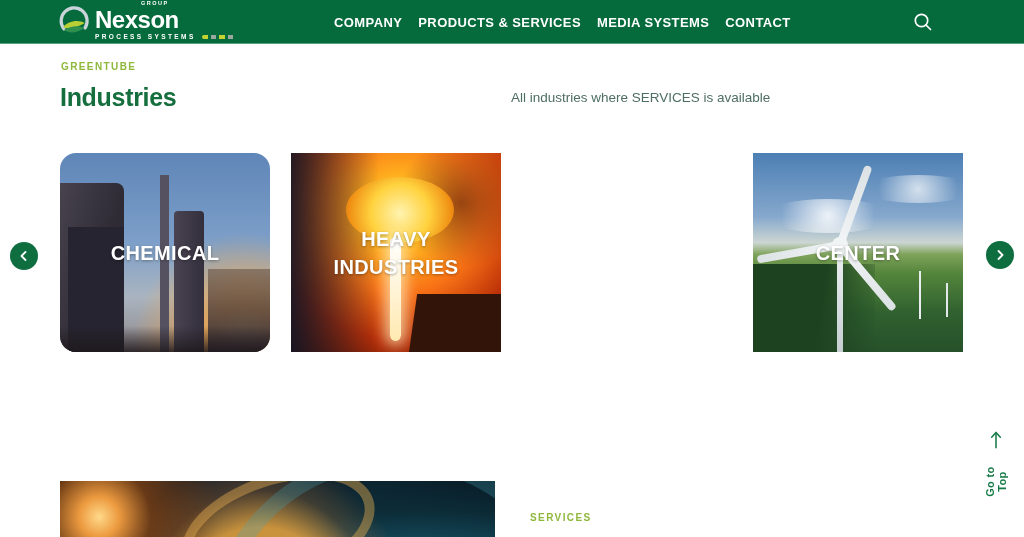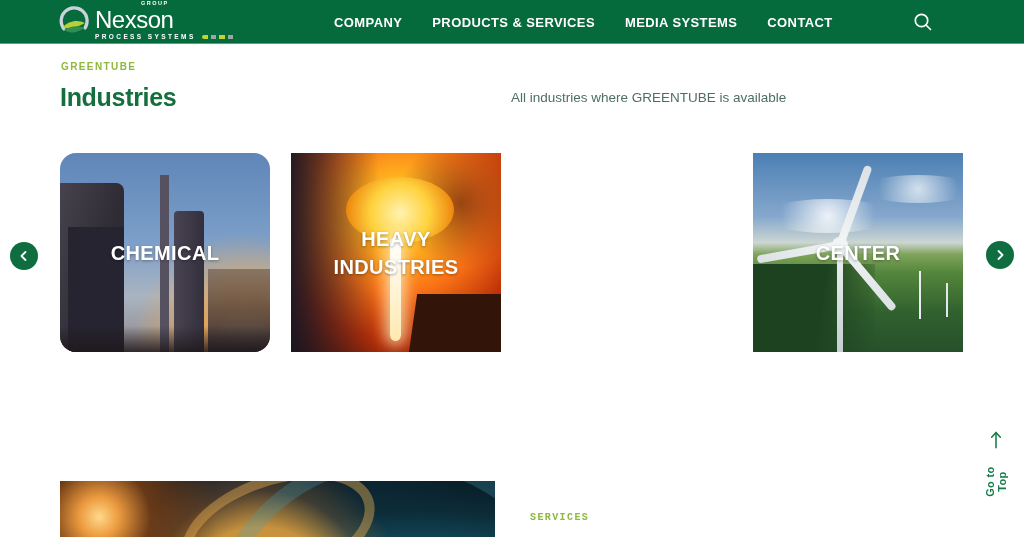"Nexson" .logo-name { font-weight: 400 -> 700 }
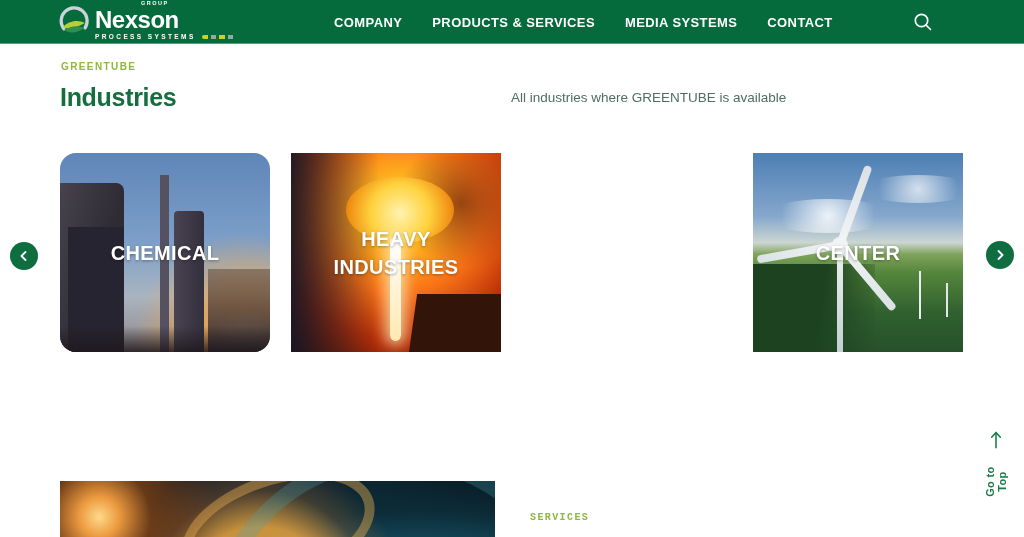"COMPANY" .nav { gap: 30px -> 16px }
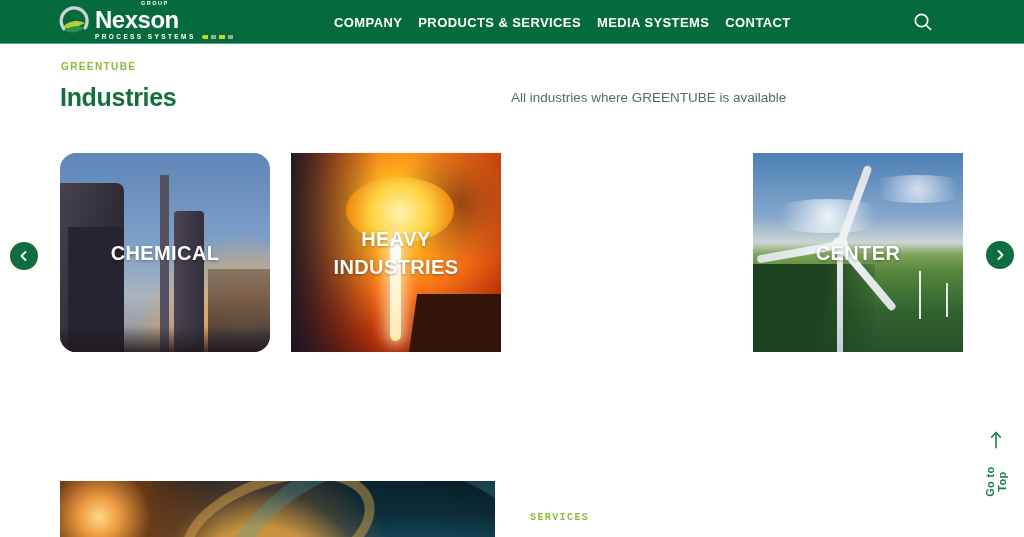"All industries where GREENTUBE is" div.section-subtitle { text: GREENTUBE -> SERVICES }
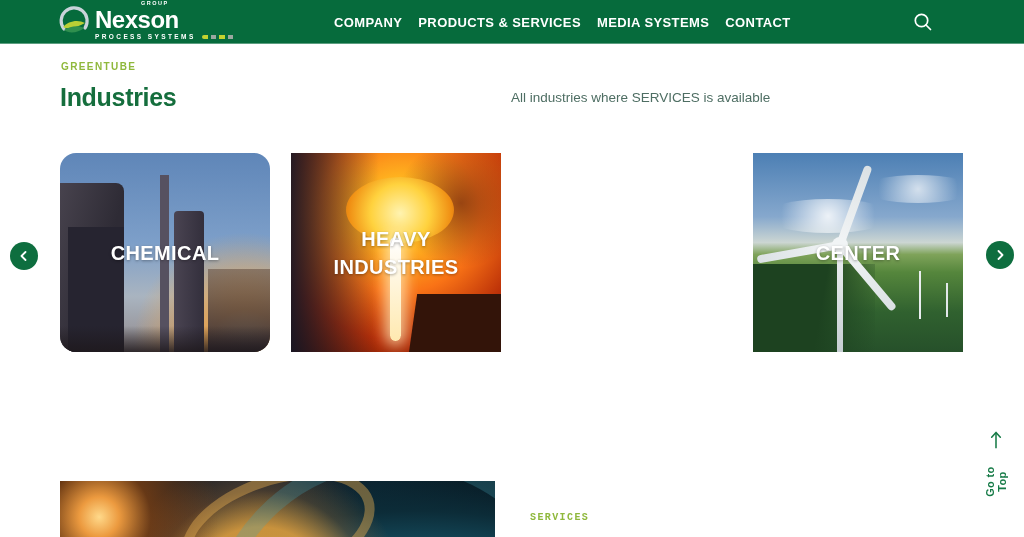"SERVICES" .eyebrow.services { font-family: Liberation Mono, monospace -> none }
